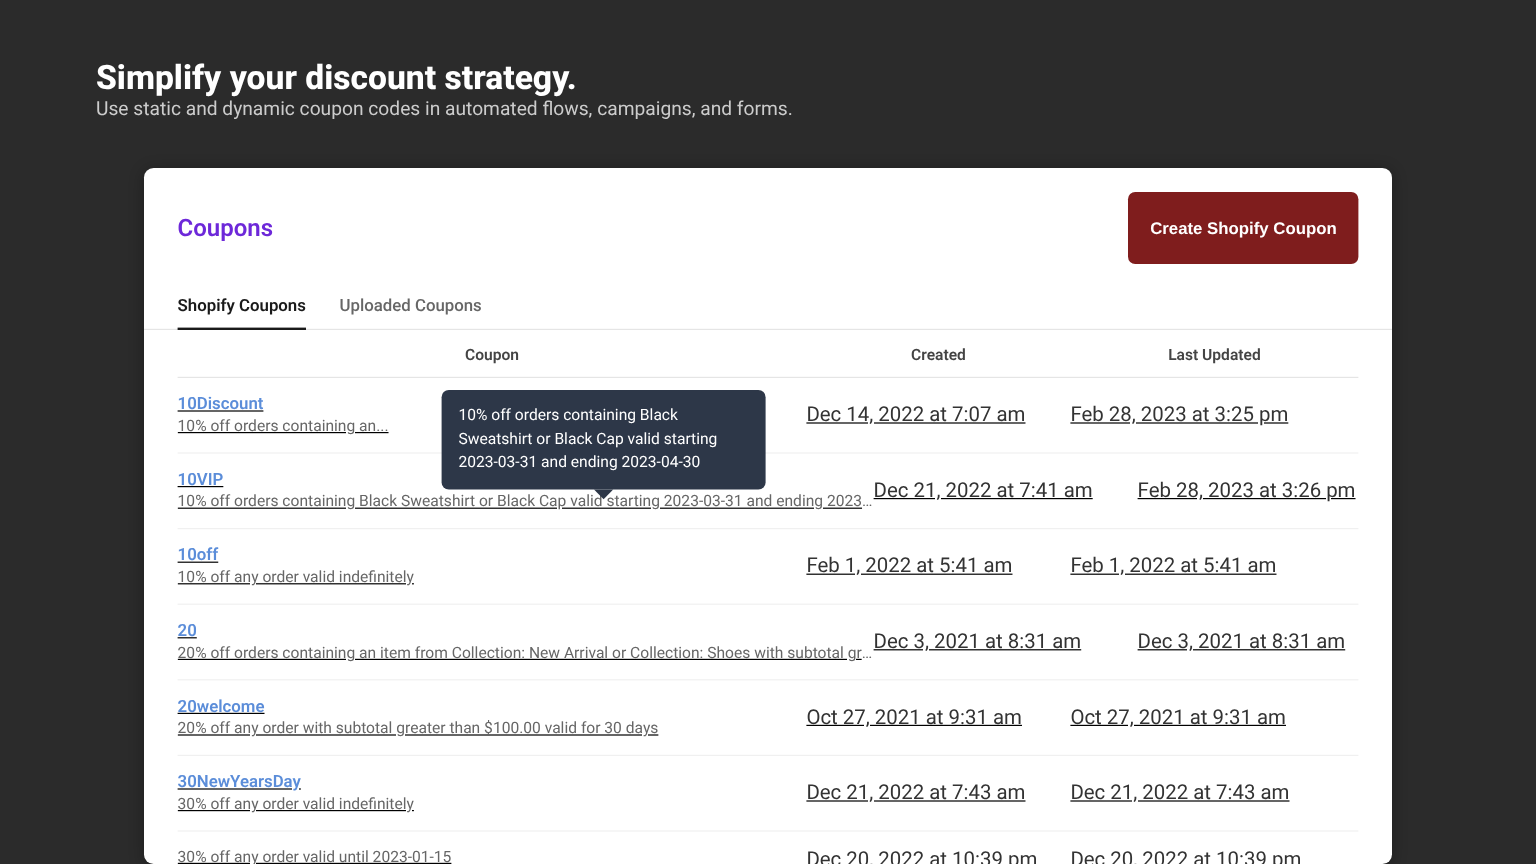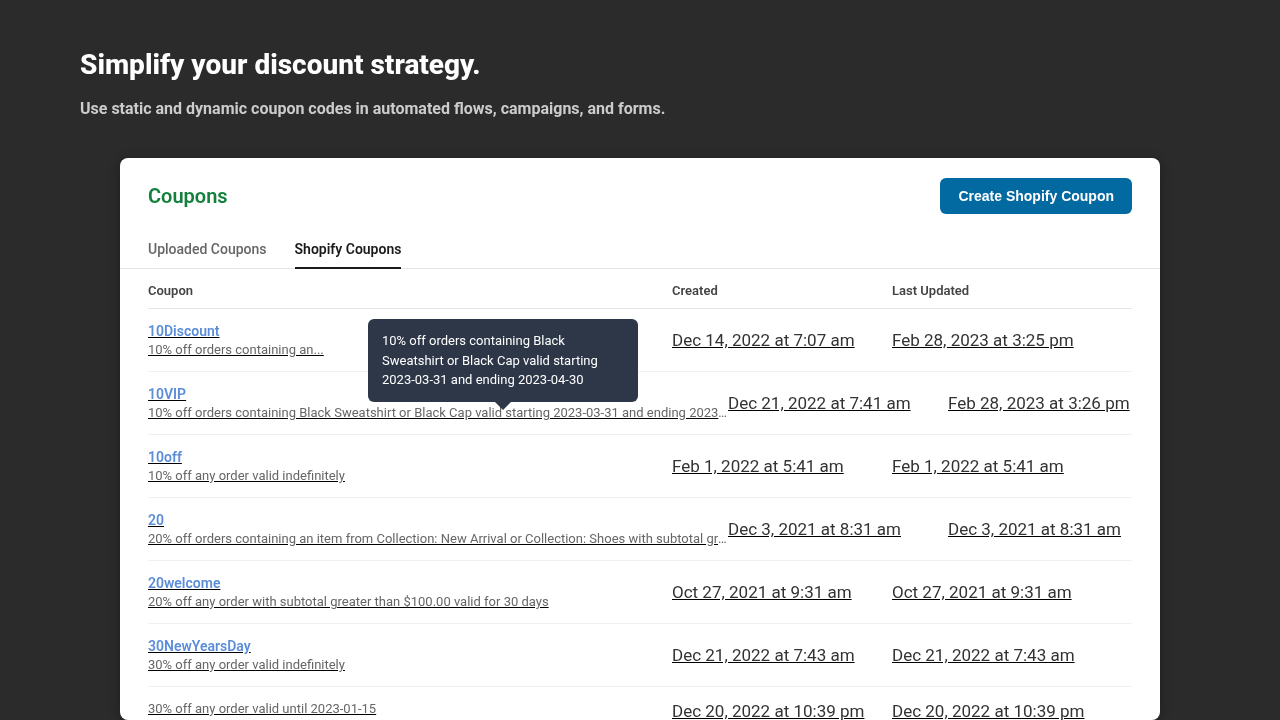"Simplify your discount strategy." .hero-title { margin-bottom: 18px -> 0 }
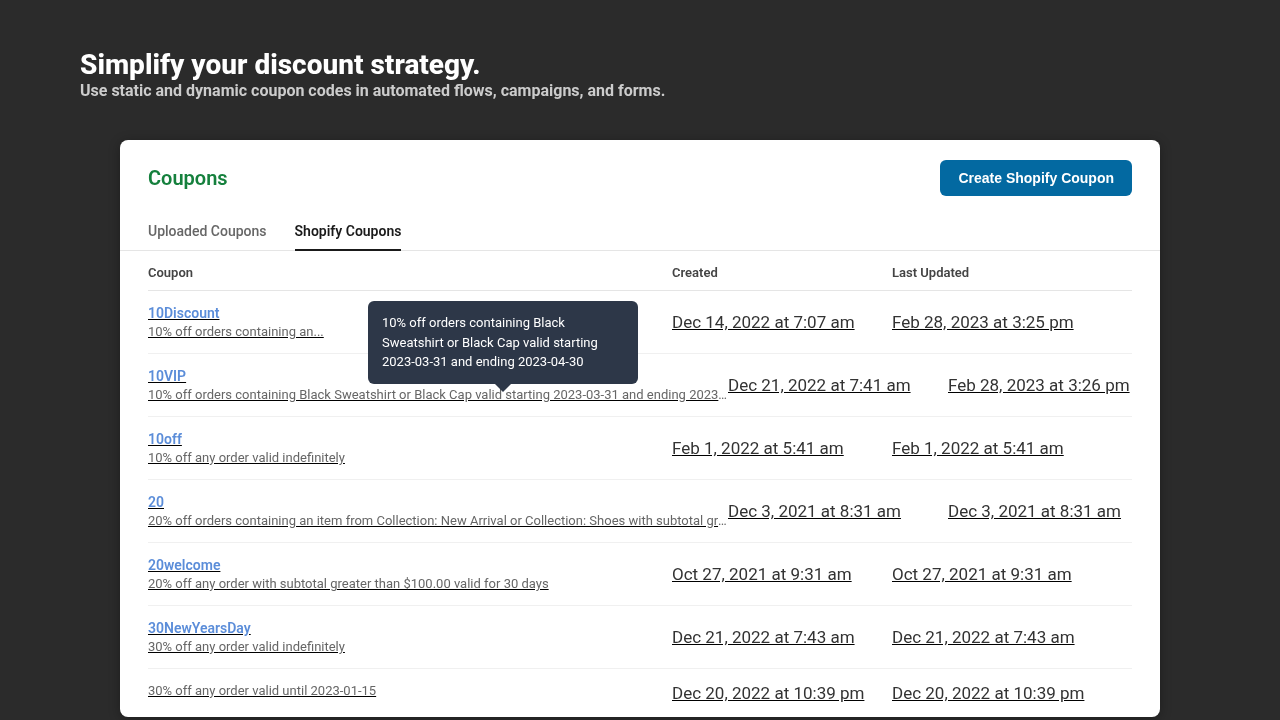"Use static and dynamic coupon" .hero-subtitle { font-weight: 700 -> 400 }
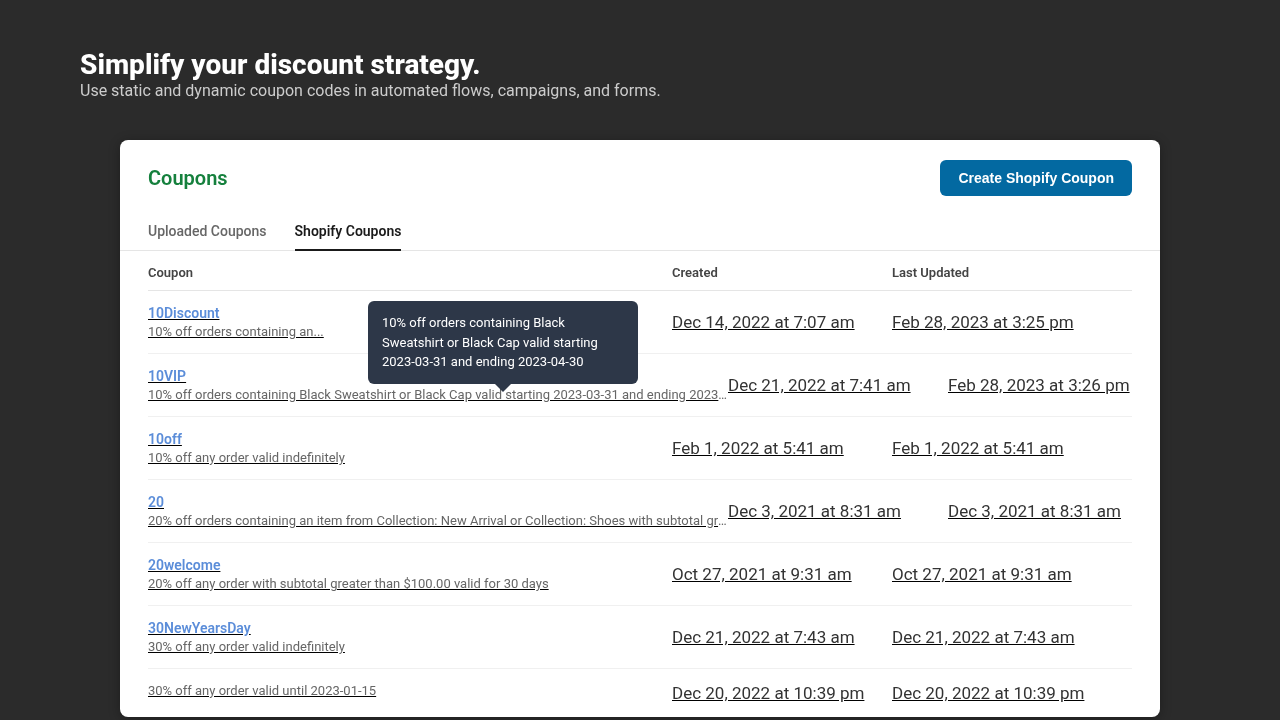"Coupons" .panel-title { color: #15803d -> #6d28d9 }
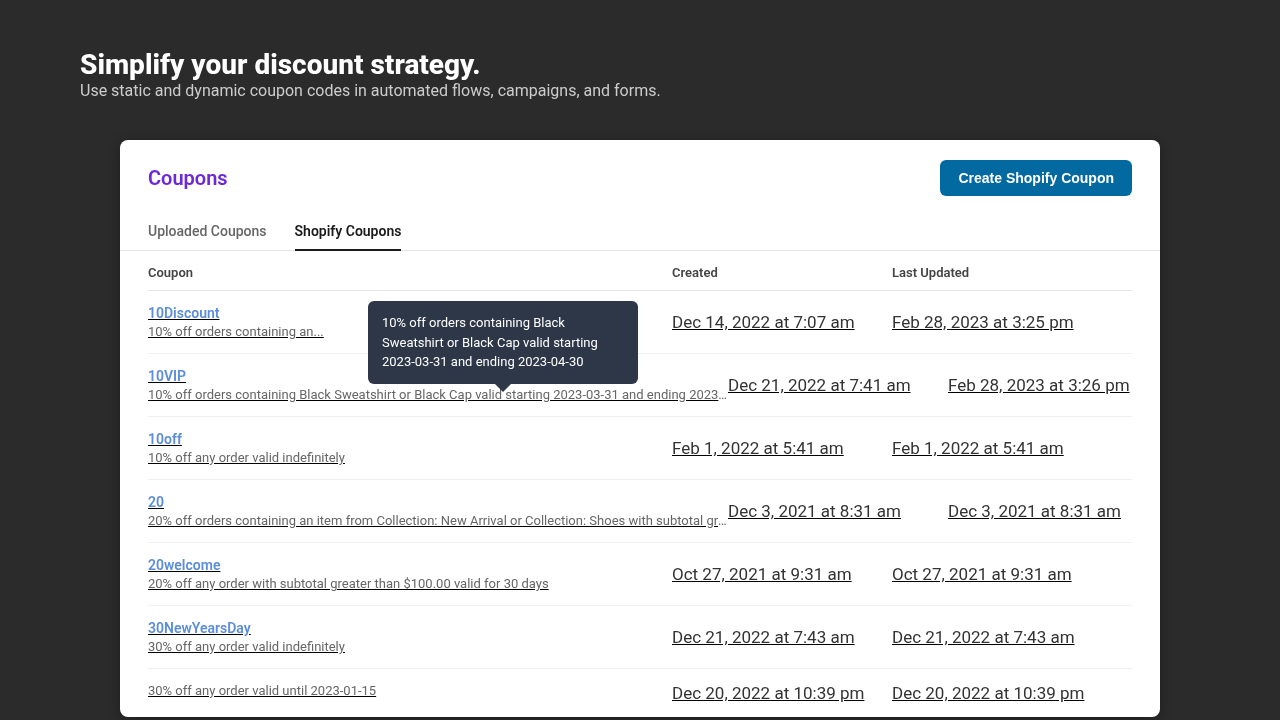"Create Shopify Coupon" .create-btn { background: #0369a1 -> #7f1d1d; padding: 10px 18px -> 22px 18px }
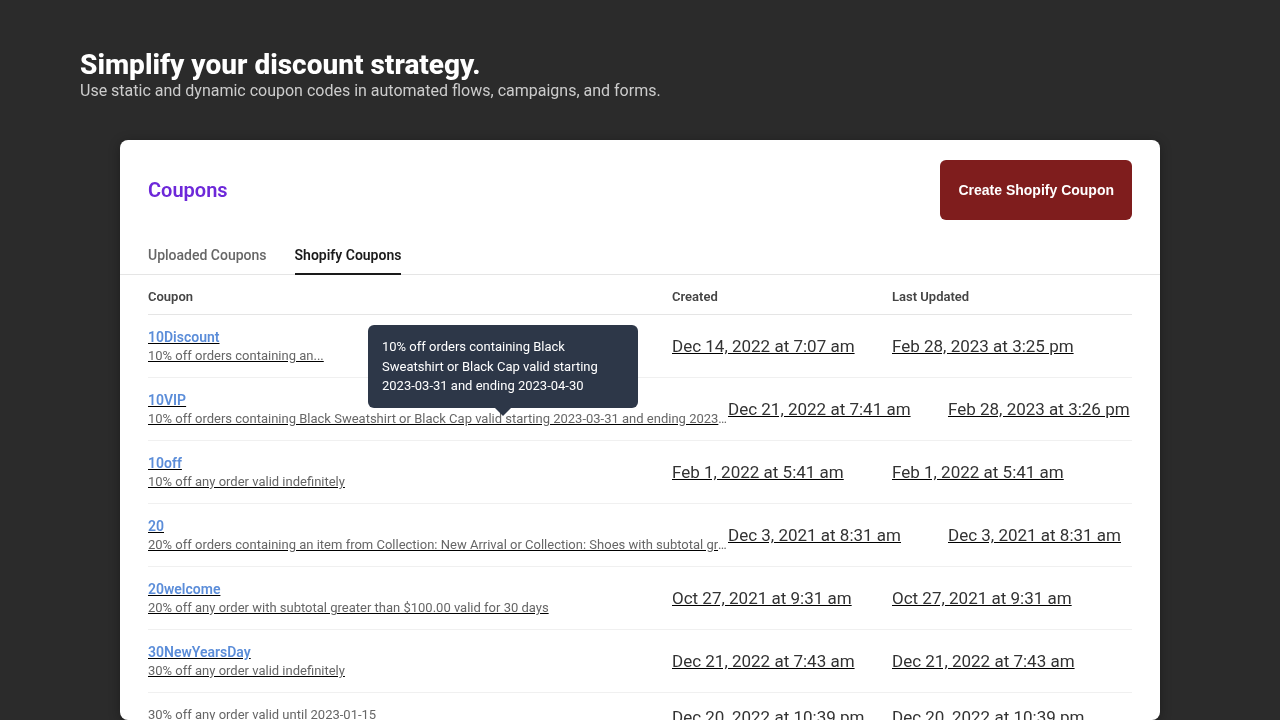"Uploaded Coupons" div.tab { order: before "Shopify Coupons" -> after "Shopify Coupons" }
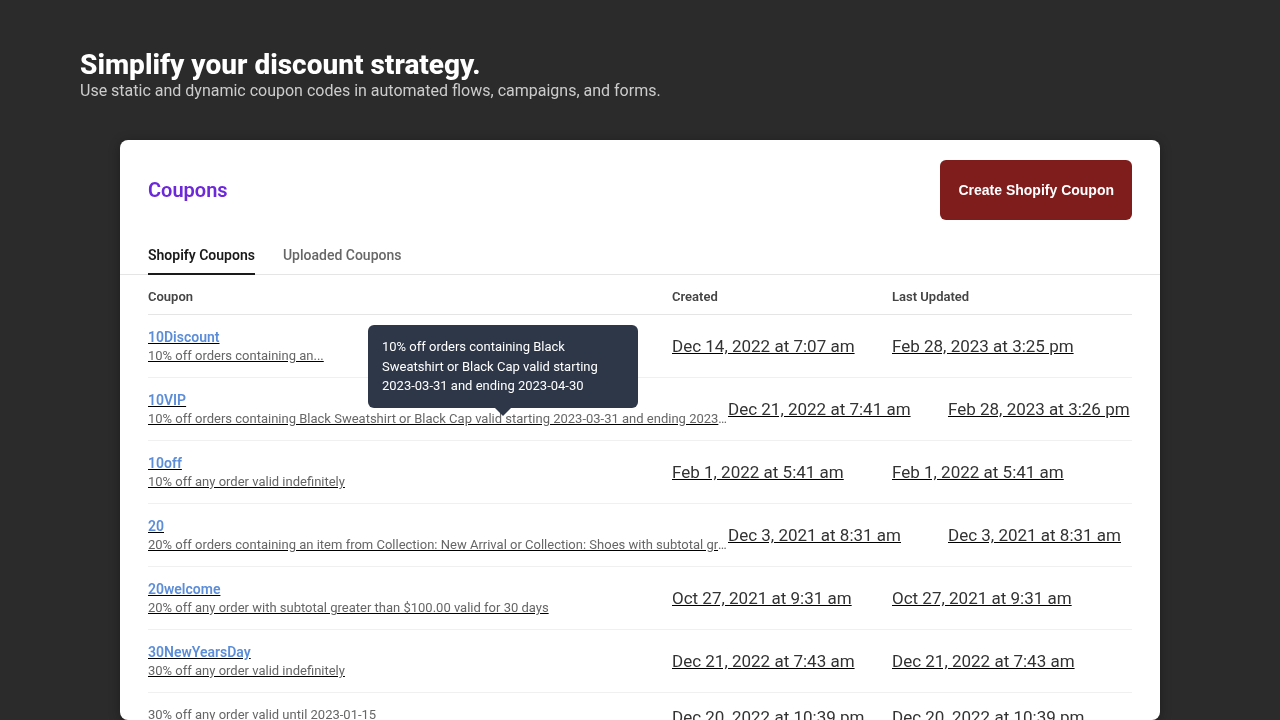"Coupon" .table-header-cell { text-align: none -> center }
